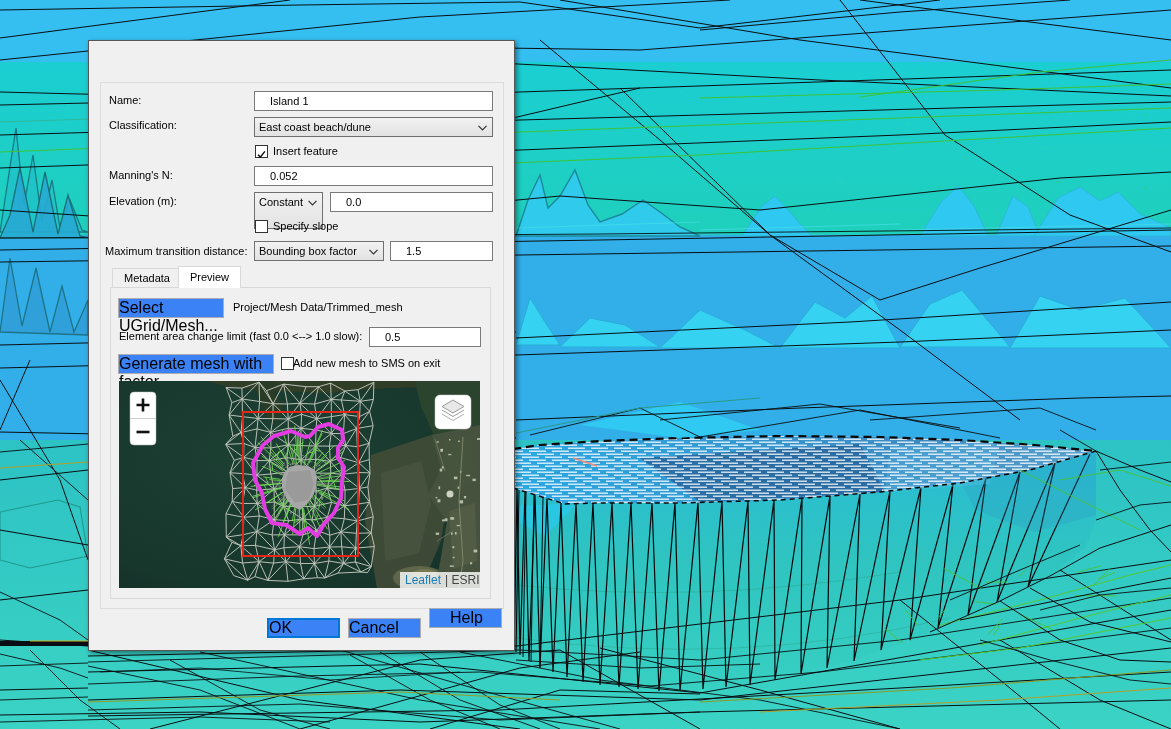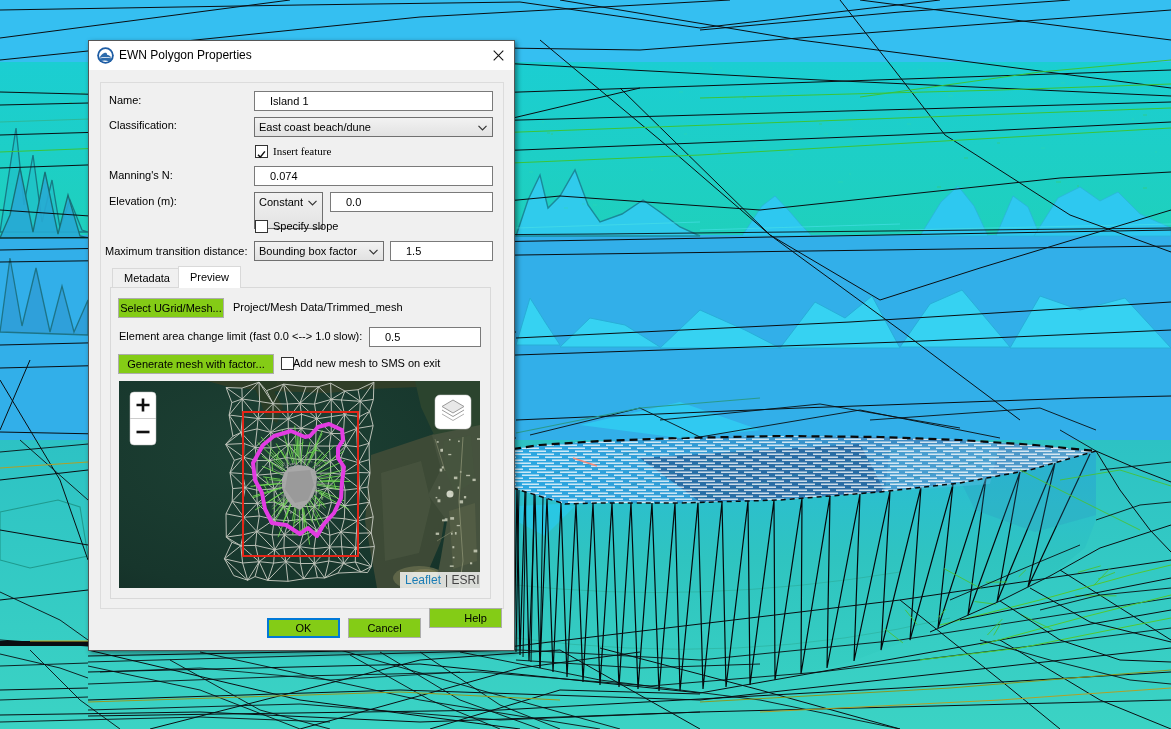"EWN Polygon Properties" div { html: <div> <svg> <circle></circle> <circle></circle> <path></path> <path></path> </svg> <div>EWN Polygon Properties</div> <svg> <path></path> </svg> </div> -> none }
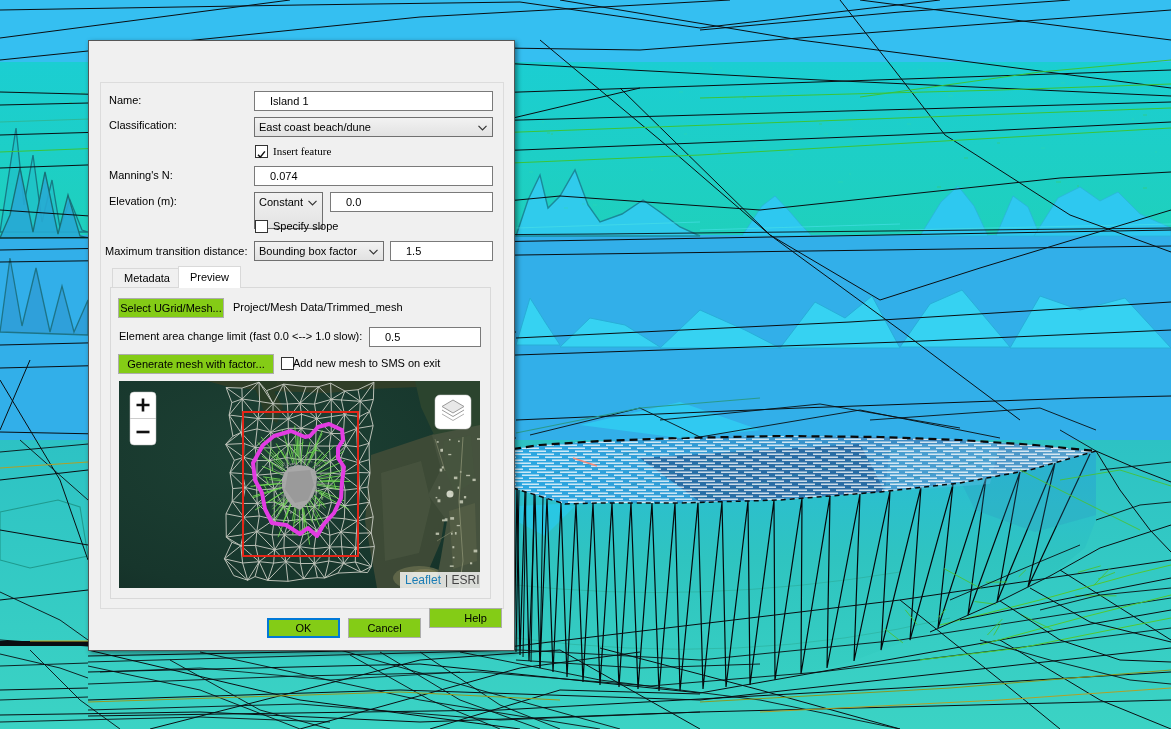"Insert feature" div.lbl { font-family: Liberation Serif, serif -> none }
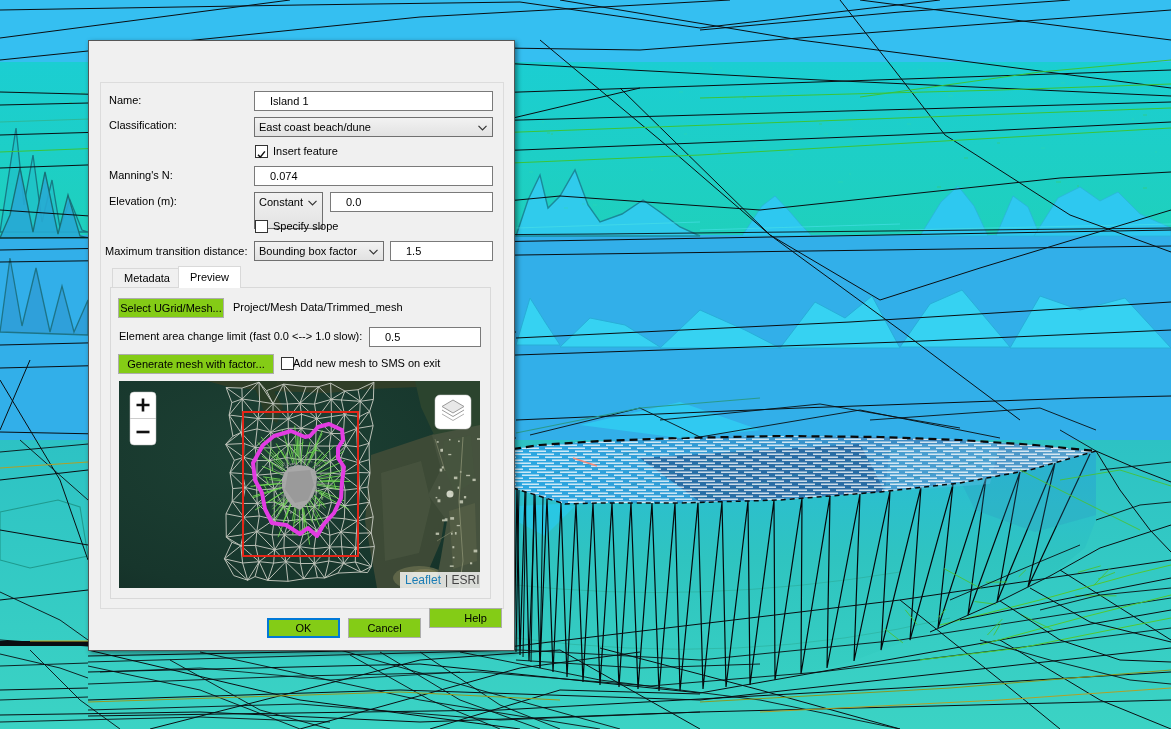"0.074" div.inp { text: 0.074 -> 0.052 }
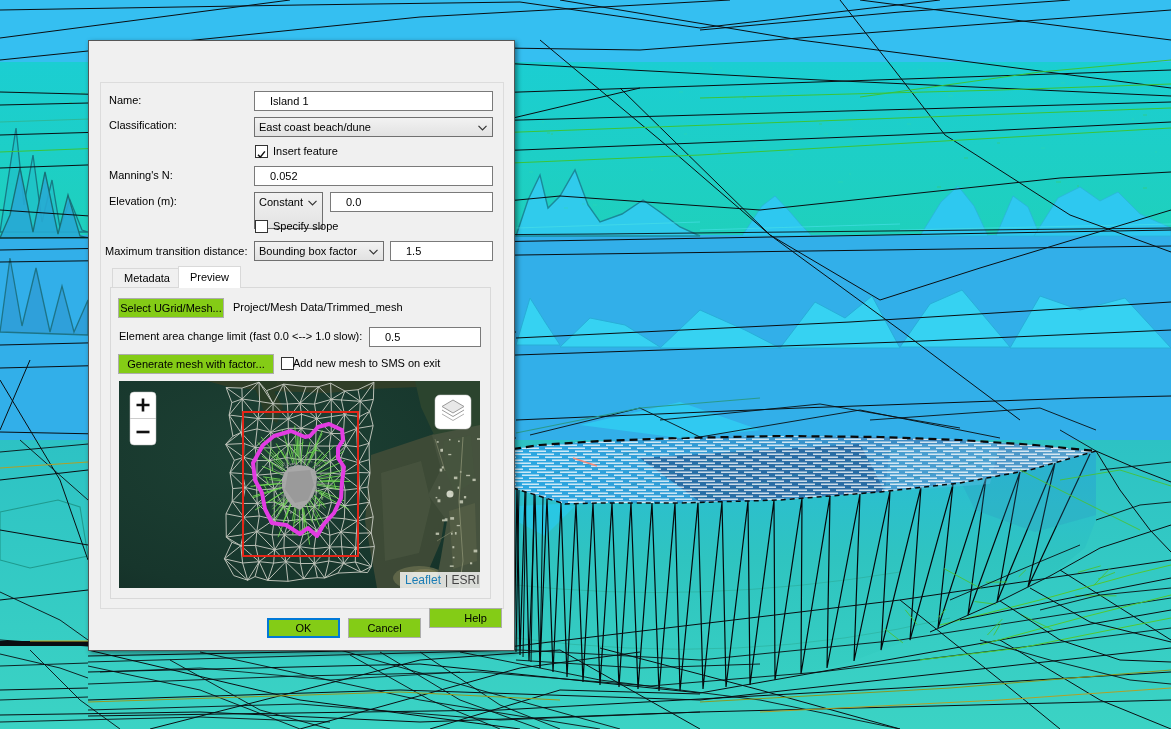"Select UGrid/Mesh..." .btn { background: #84cc16 -> #3b82f6; font-size: 11px -> 16px; text-align: center -> left }
